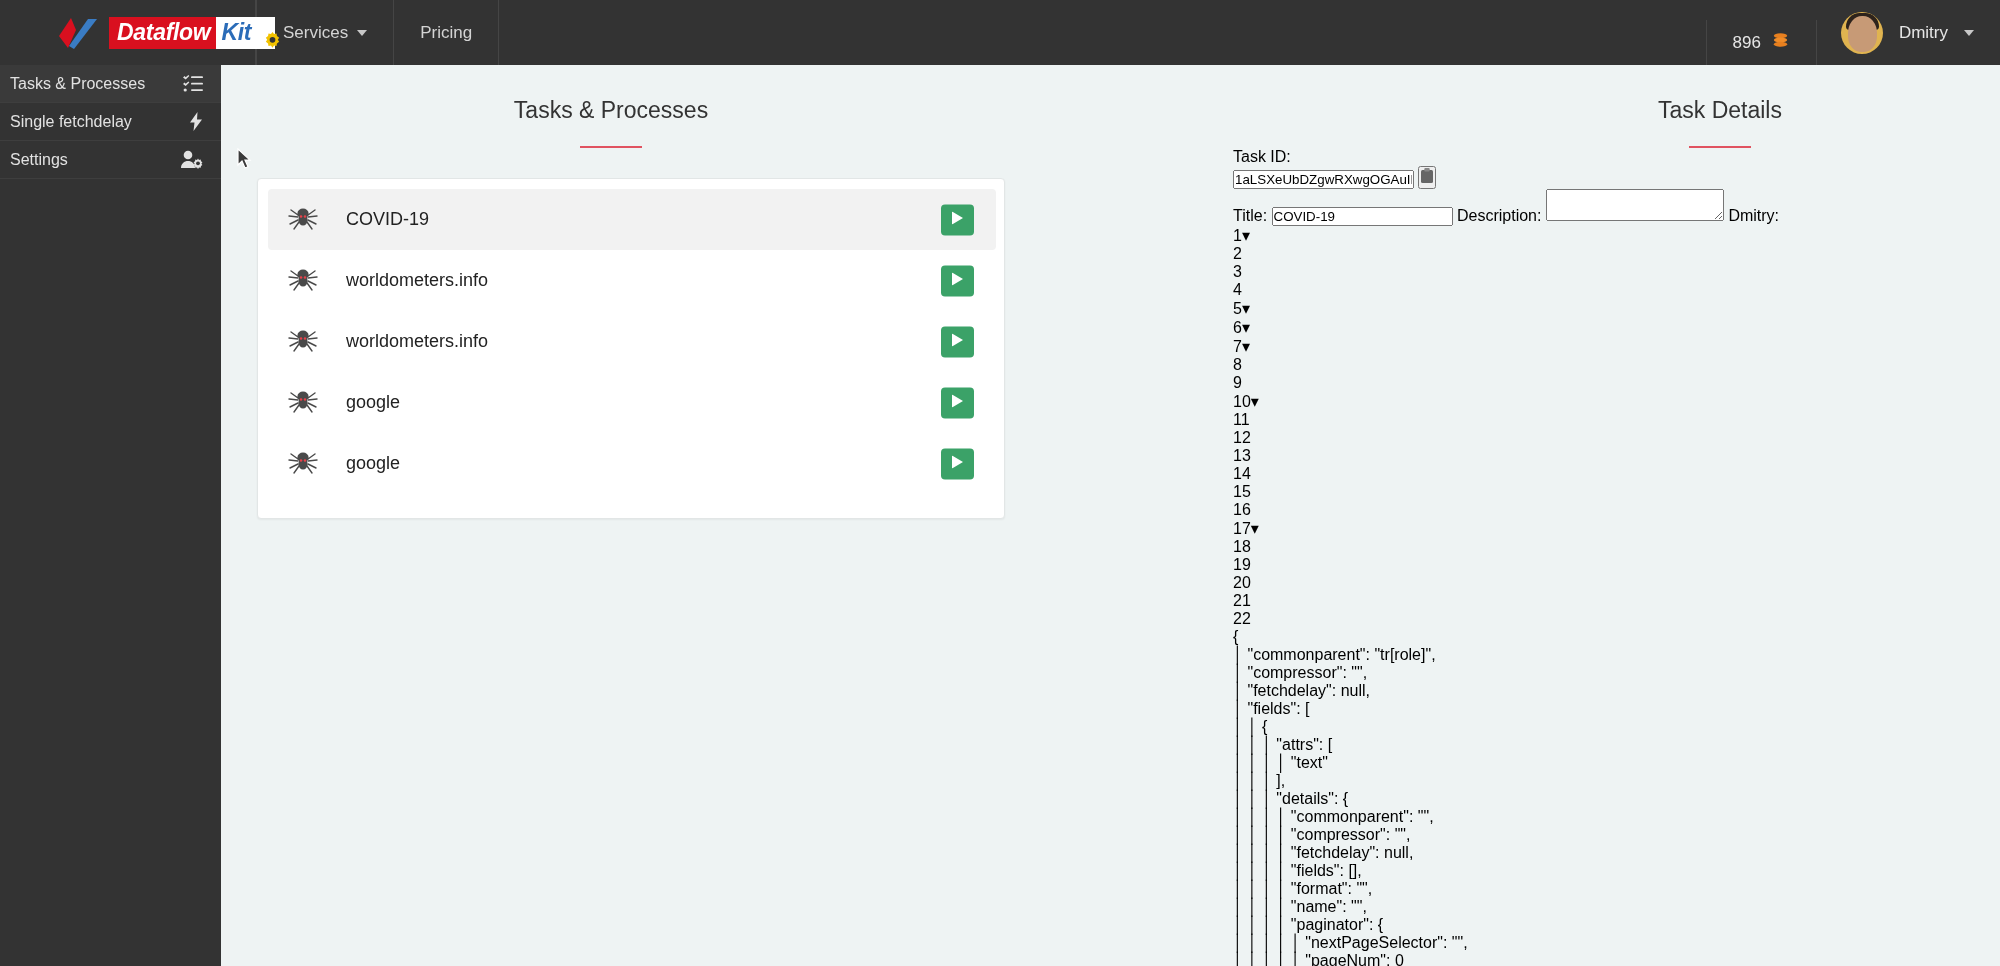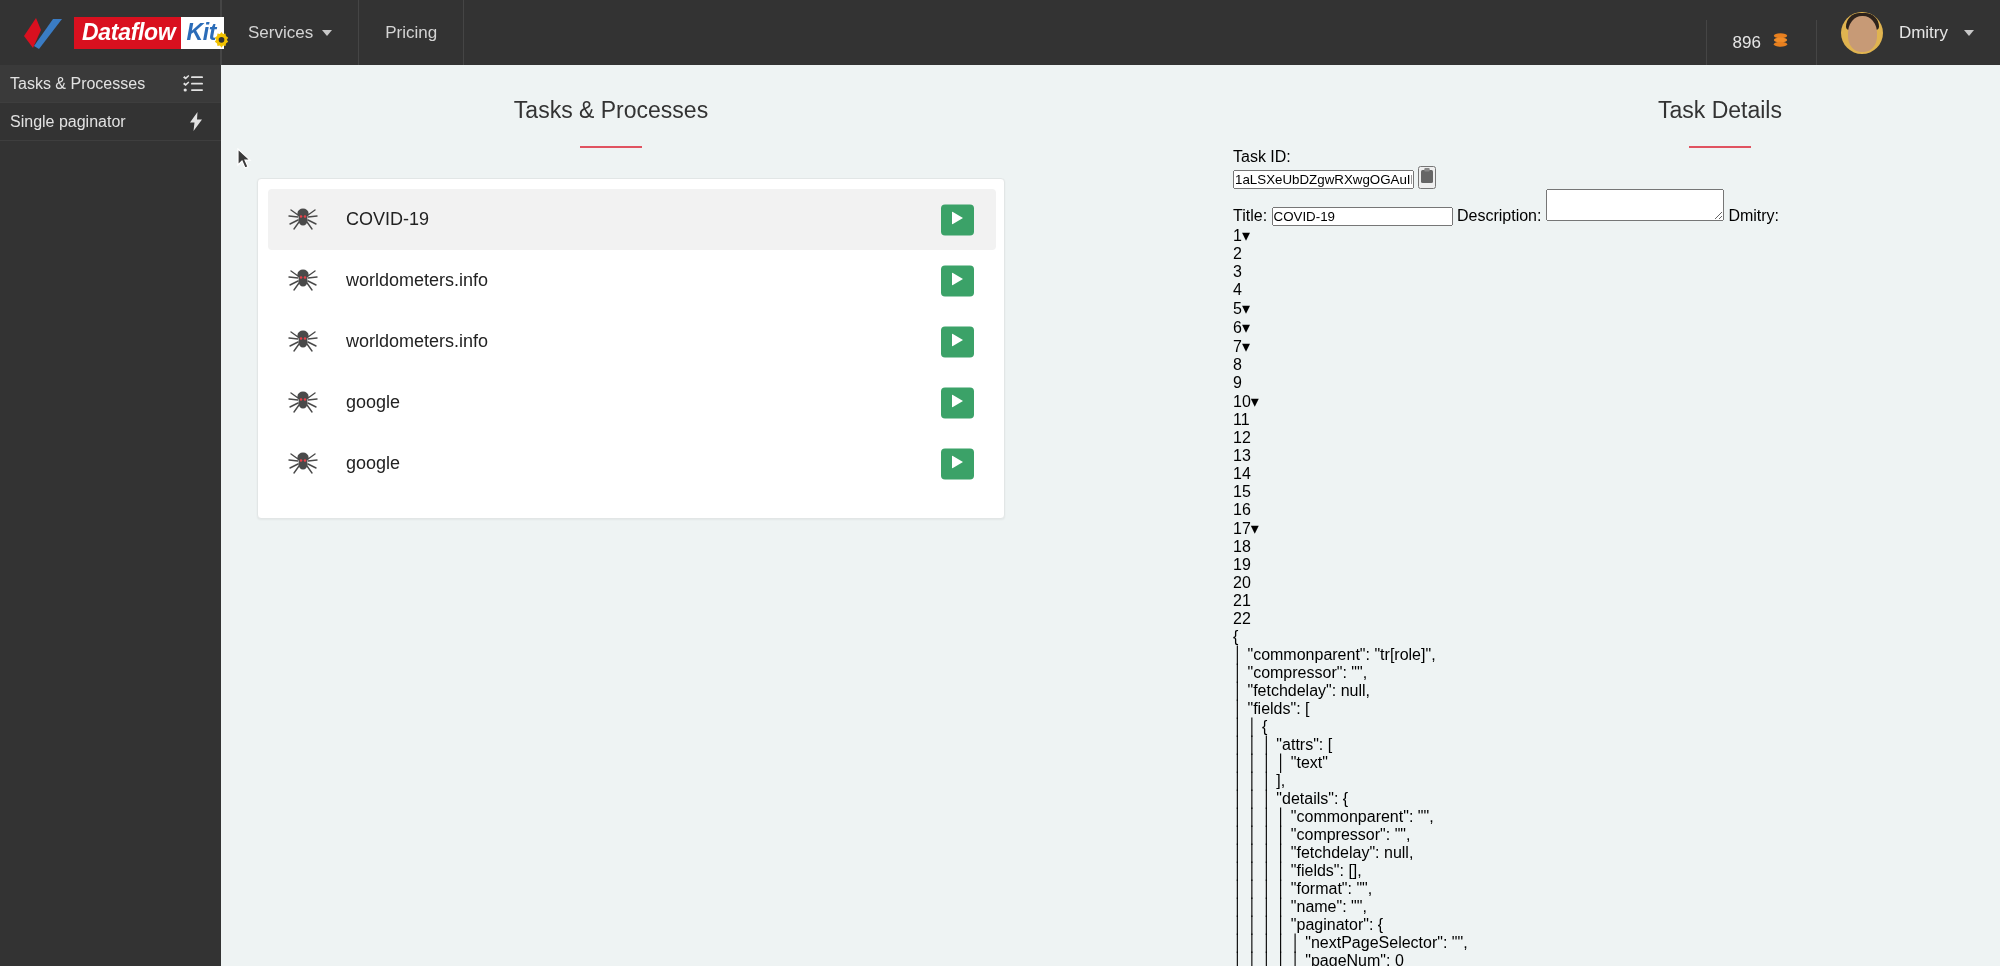"Dataflow" .brand { margin-left: none -> 35px }
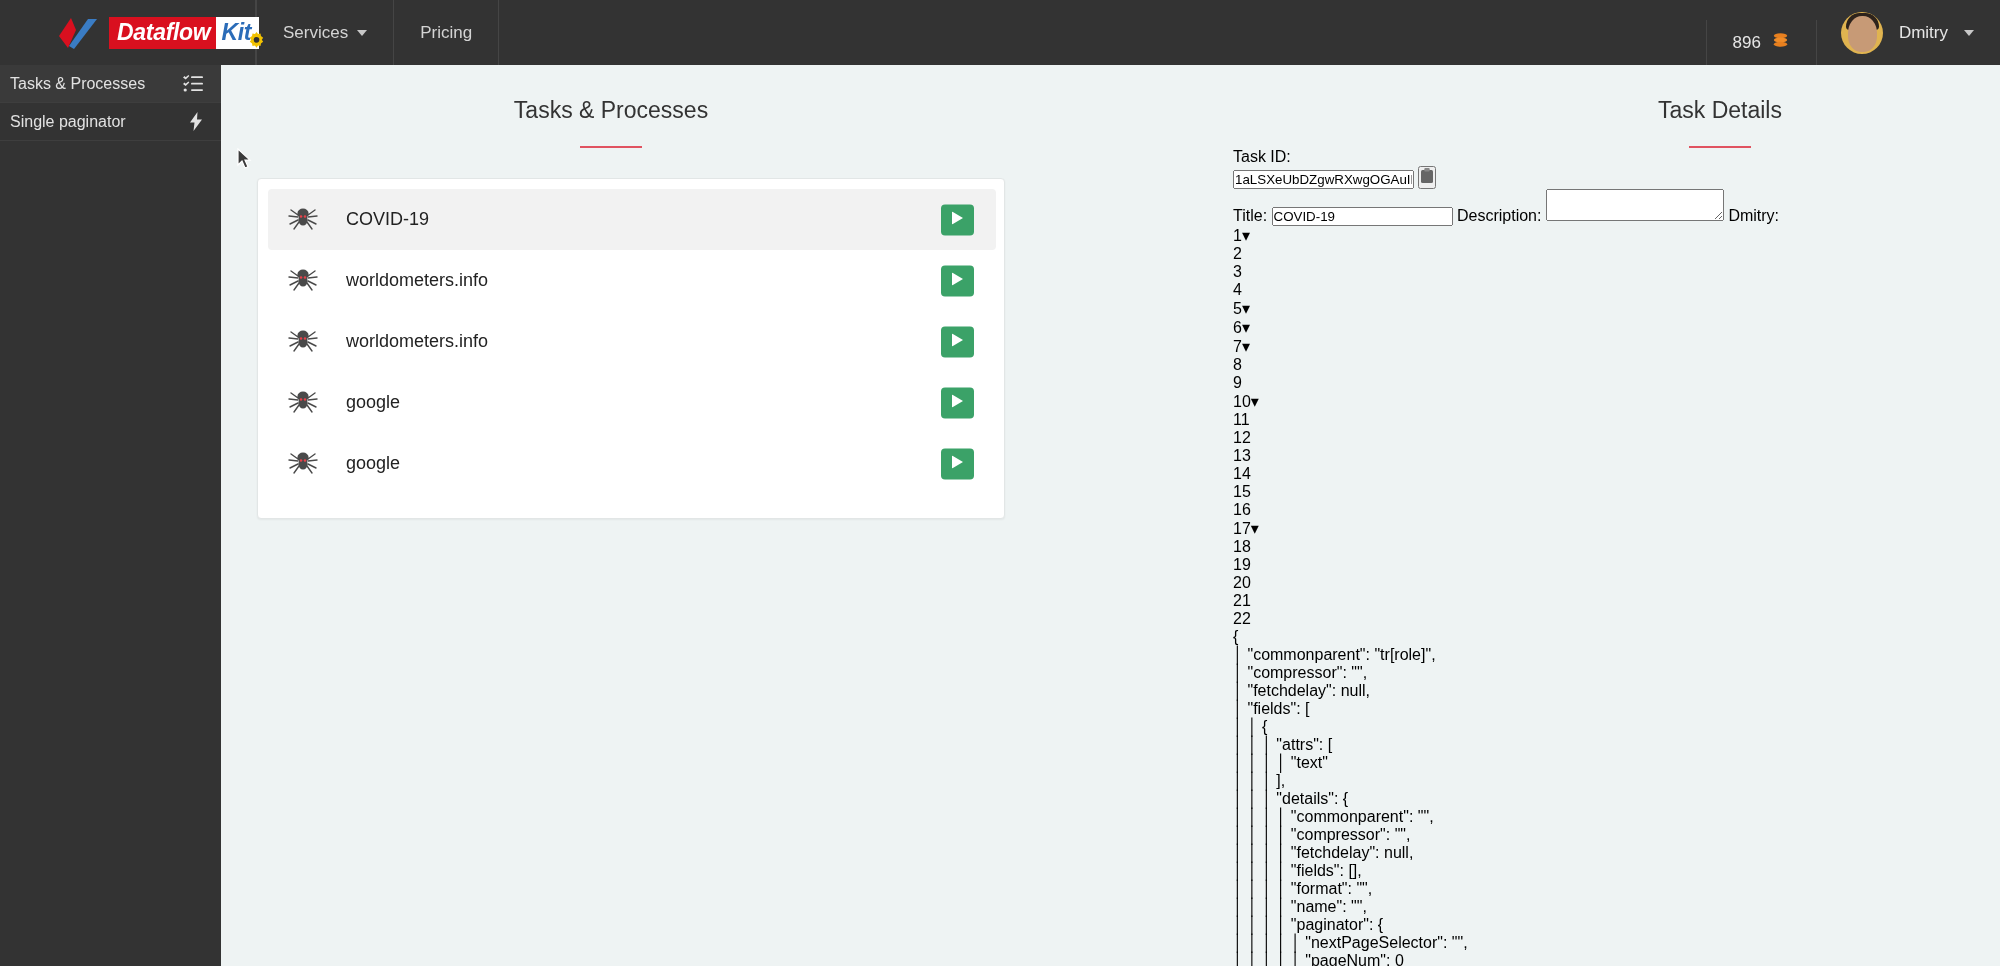"Kit" .logo-kit { padding: 2px 8px 3px 5px -> 2px 24px 3px 5px }
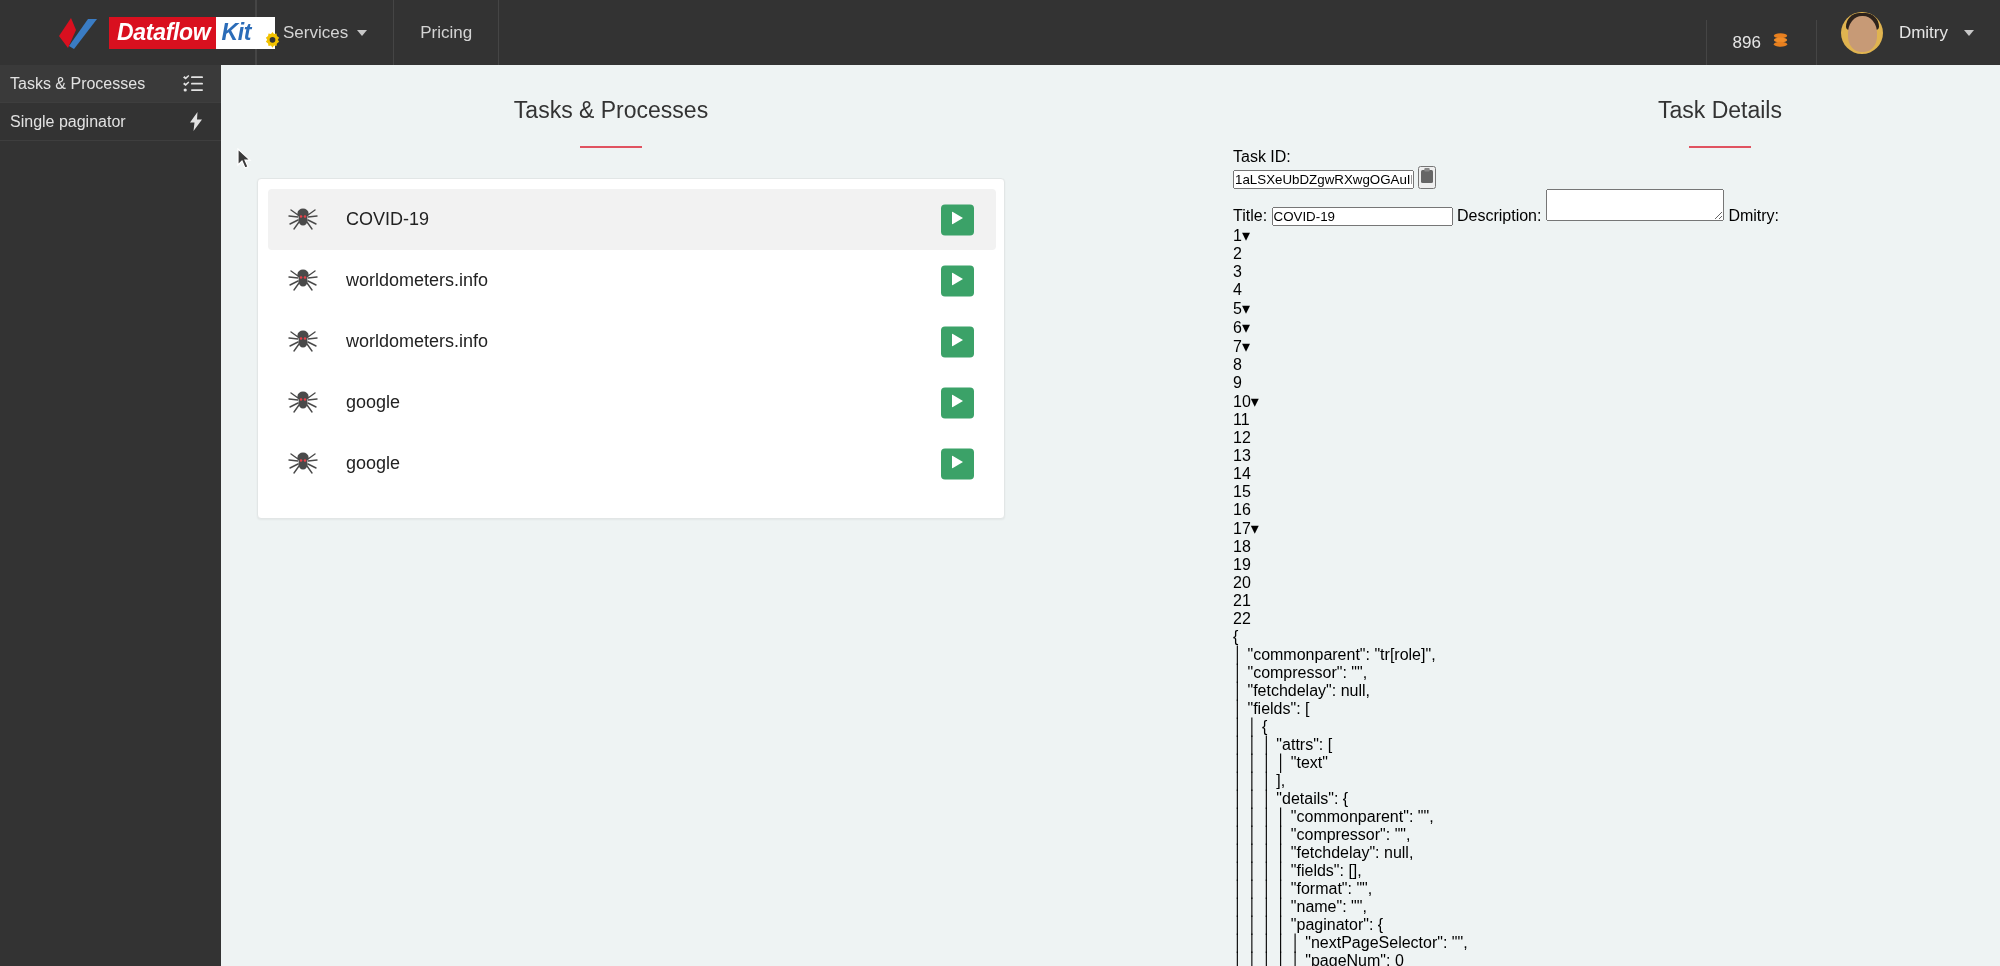"Single paginator" span.side-label { text: paginator -> fetchdelay }
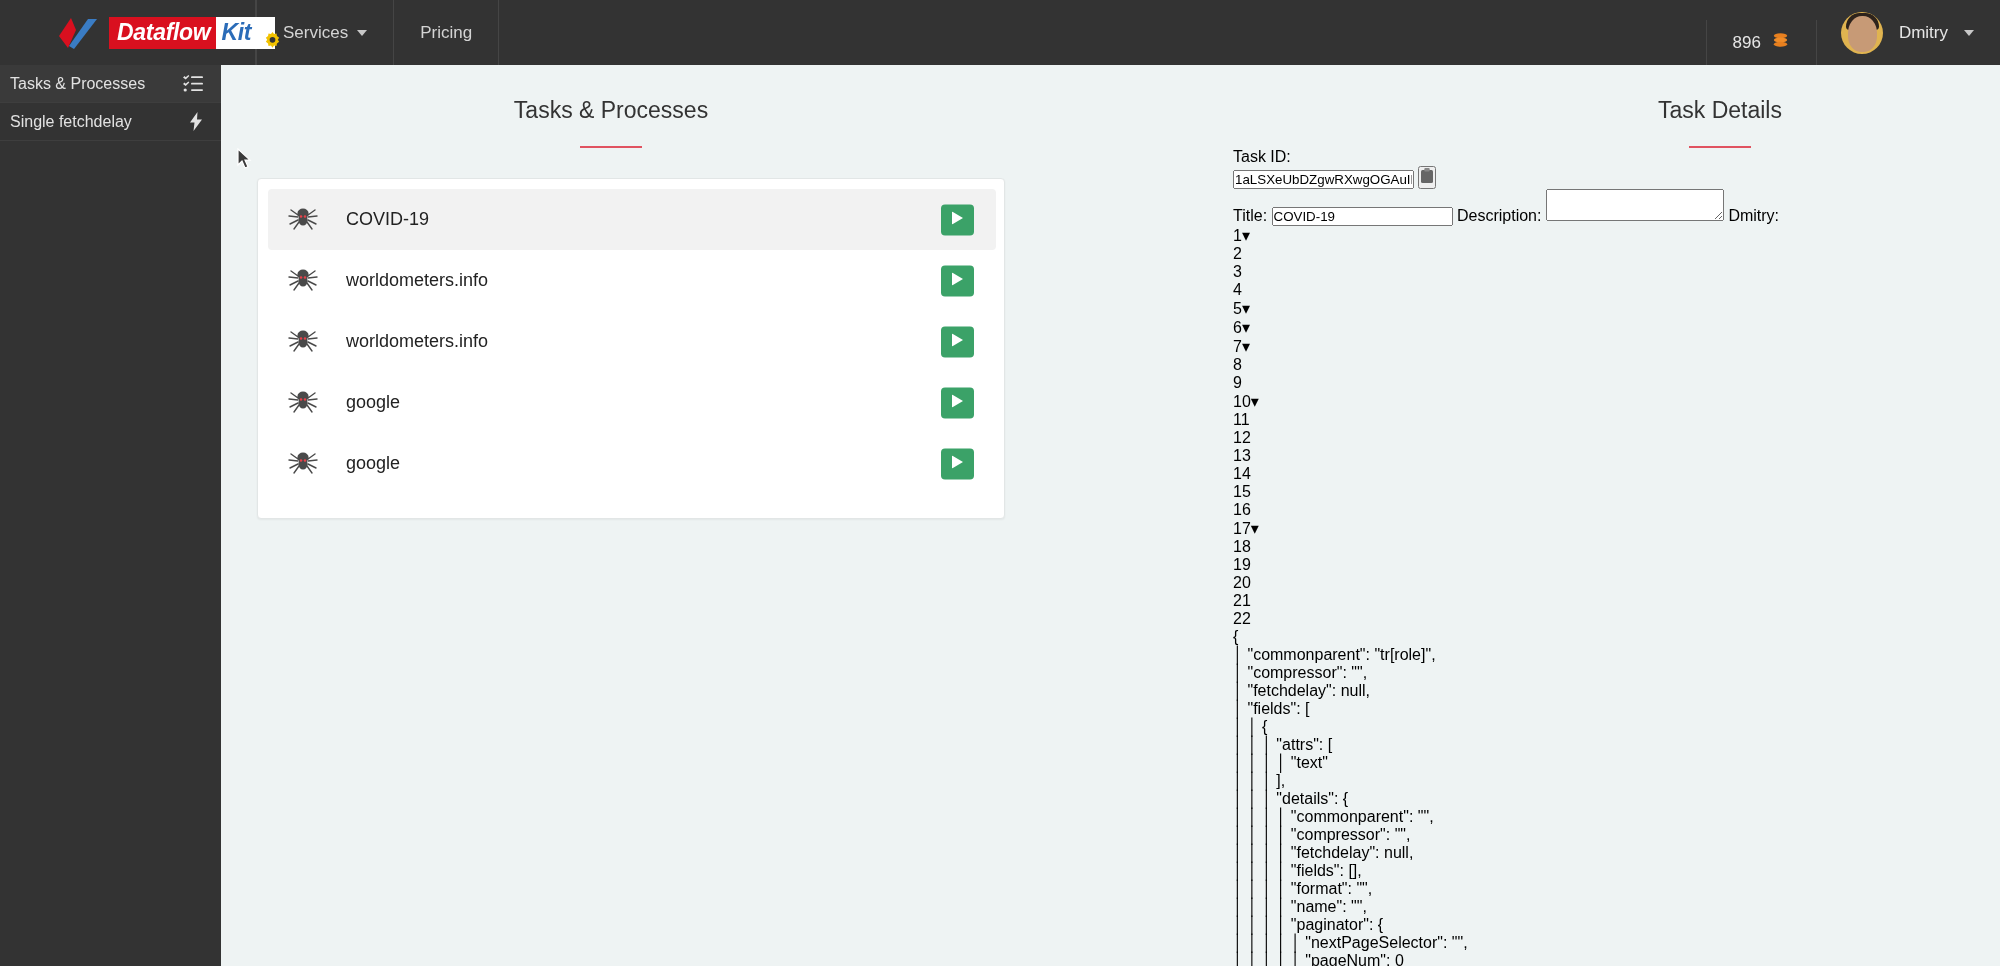"Settings" div.side-item { html: none -> <div> <span>Settings</span> <span> <svg> <circle></circle> <path></path> <path></path> <circle></circle> </svg> </span> </div> }
